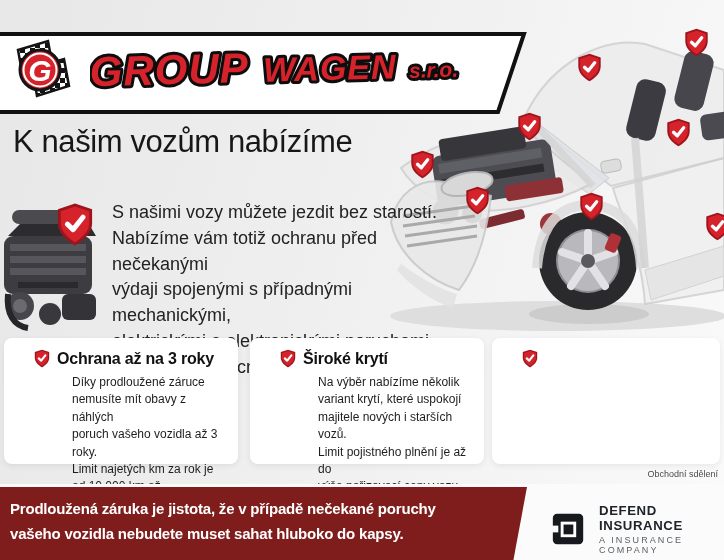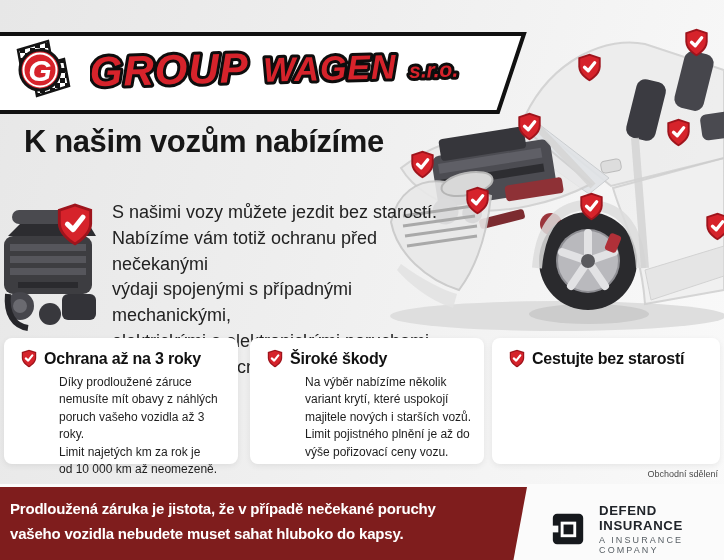"K našim vozům nabízíme" .headline { font-weight: bold -> normal; left: 24px -> 13px }
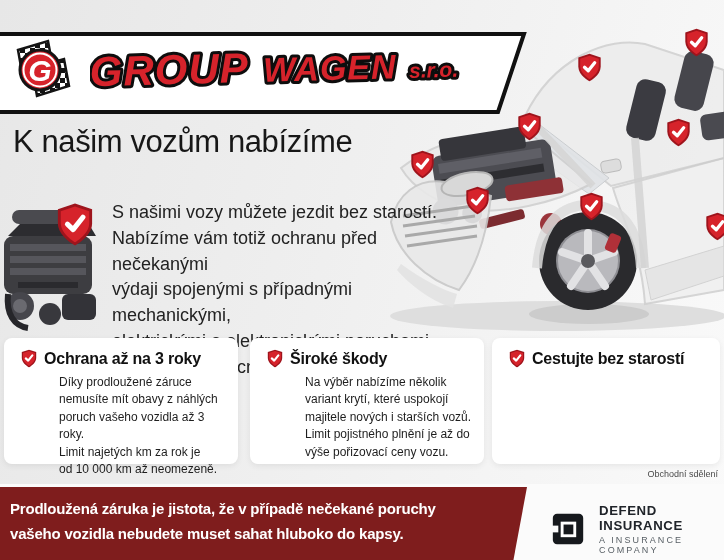"Ochrana až na 3 roky" .card { padding: 11px 12px 10px 17px -> 11px 12px 10px 30px }
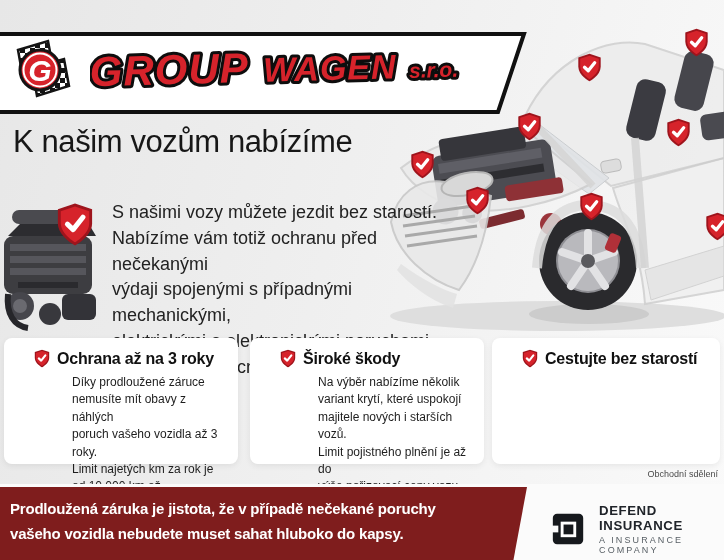"Široké škody" span.card-title { text: škody -> krytí }
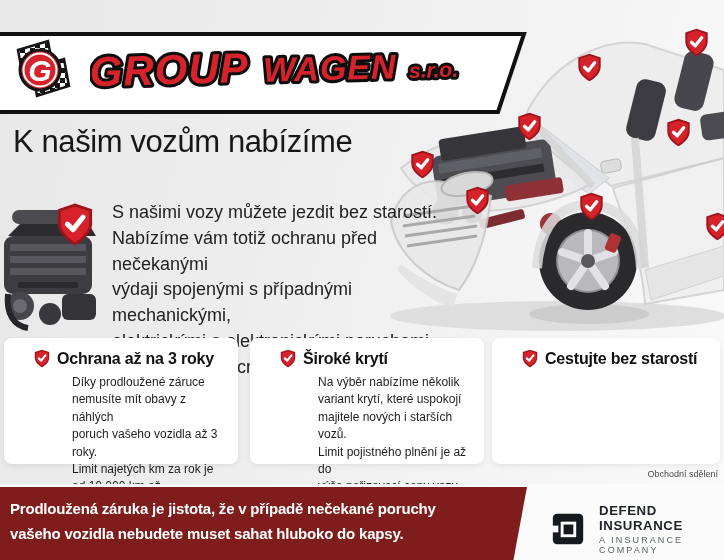"Cestujte bez starostí" span.card-title { html: <span>Cestujte bez starostí</span> -> none }
